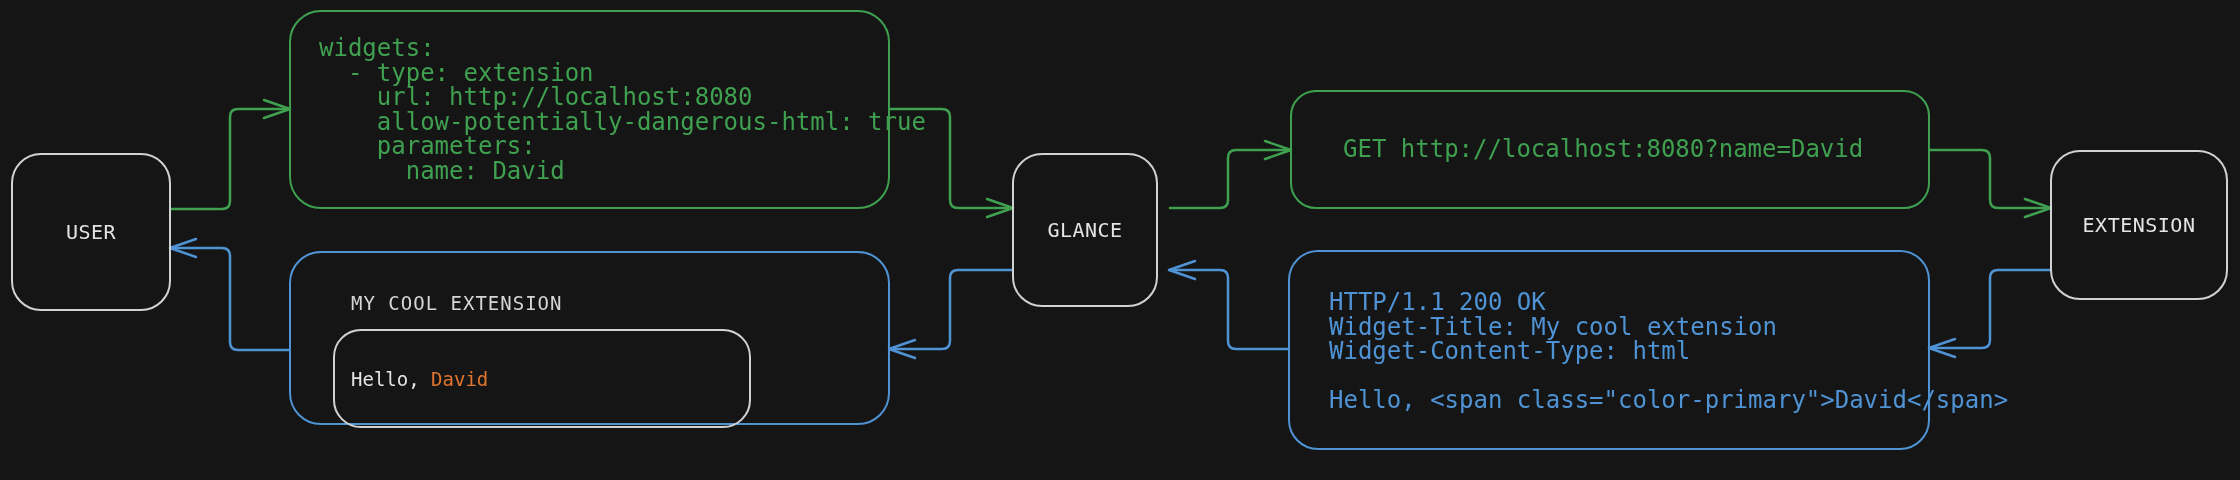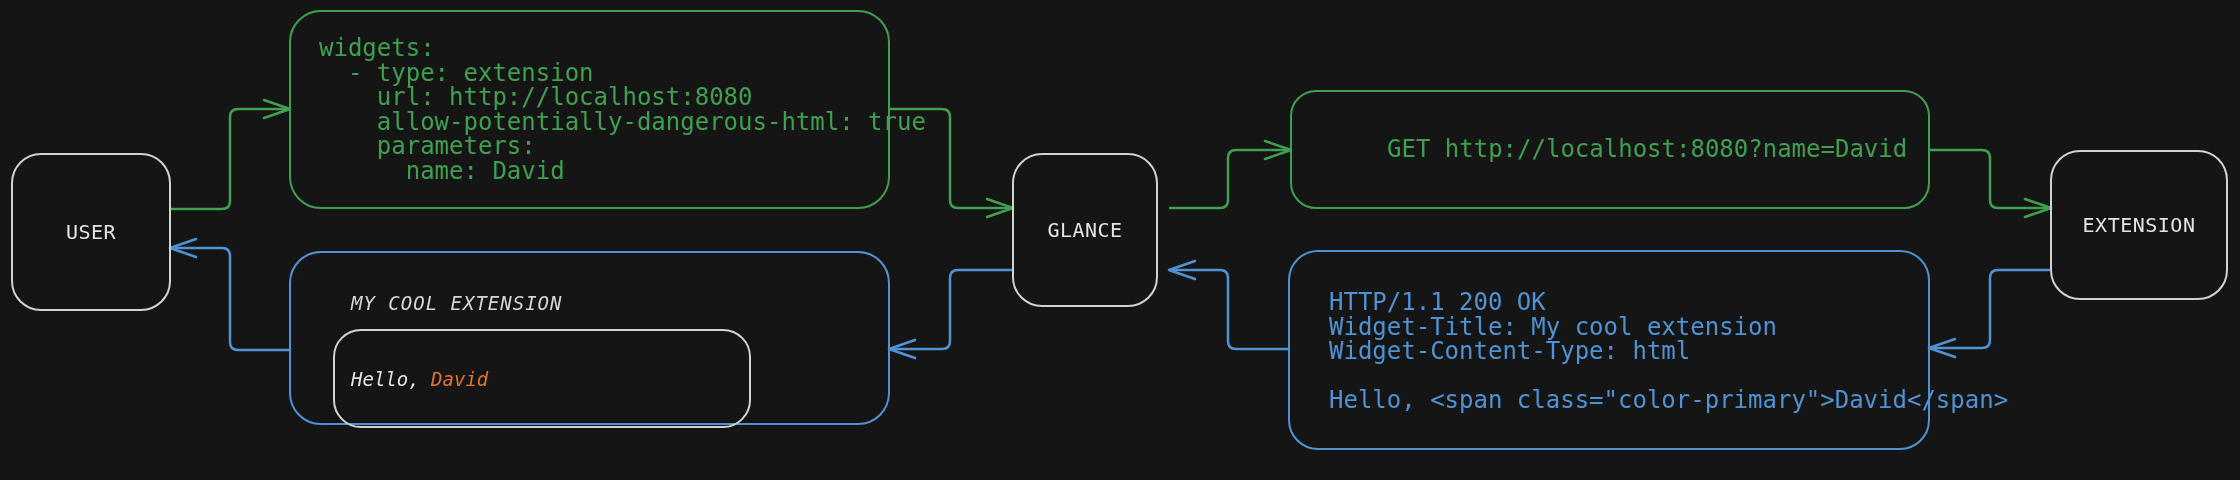"GET http://localhost:8080?name=David" #request-box pre.code { margin-left: 44px -> none }
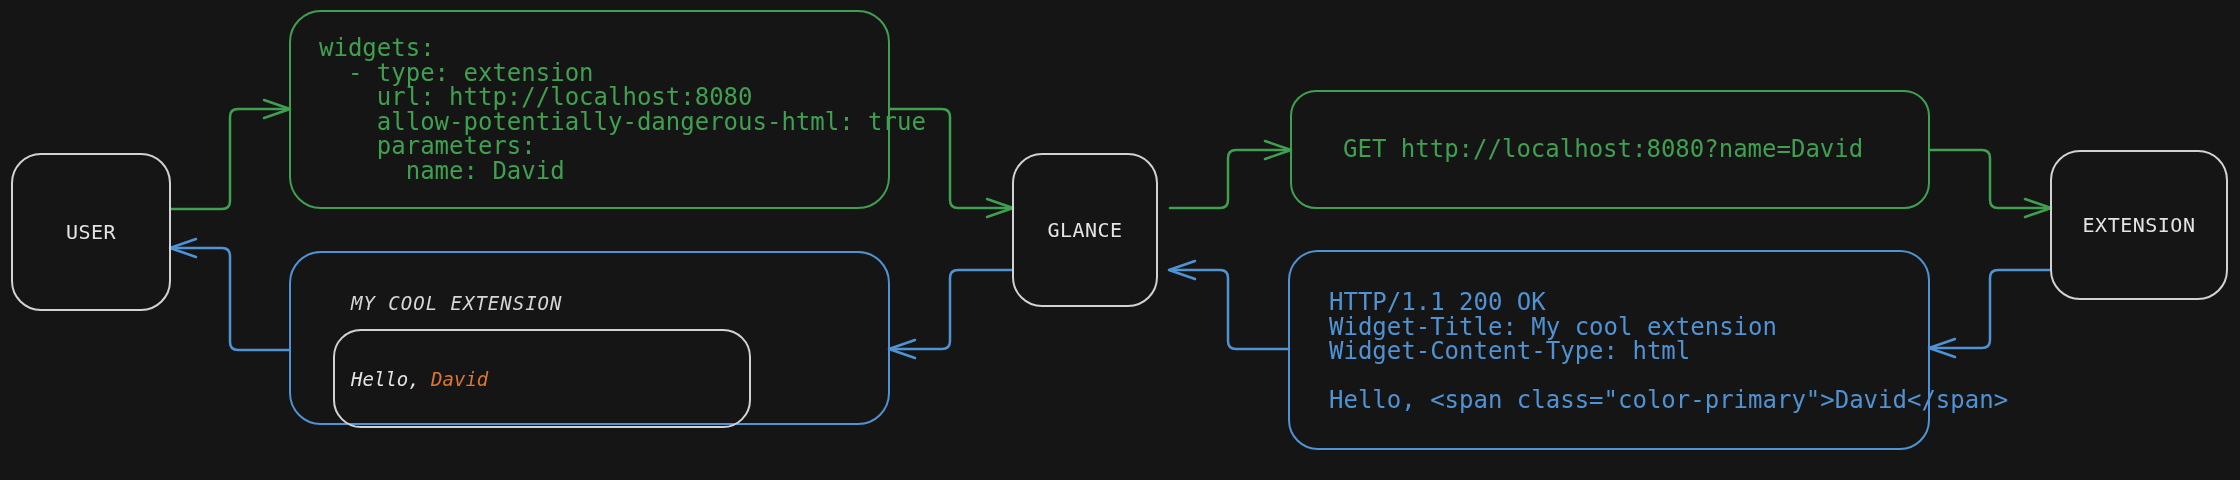"MY COOL EXTENSION" #widget-box { font-style: italic -> none }
